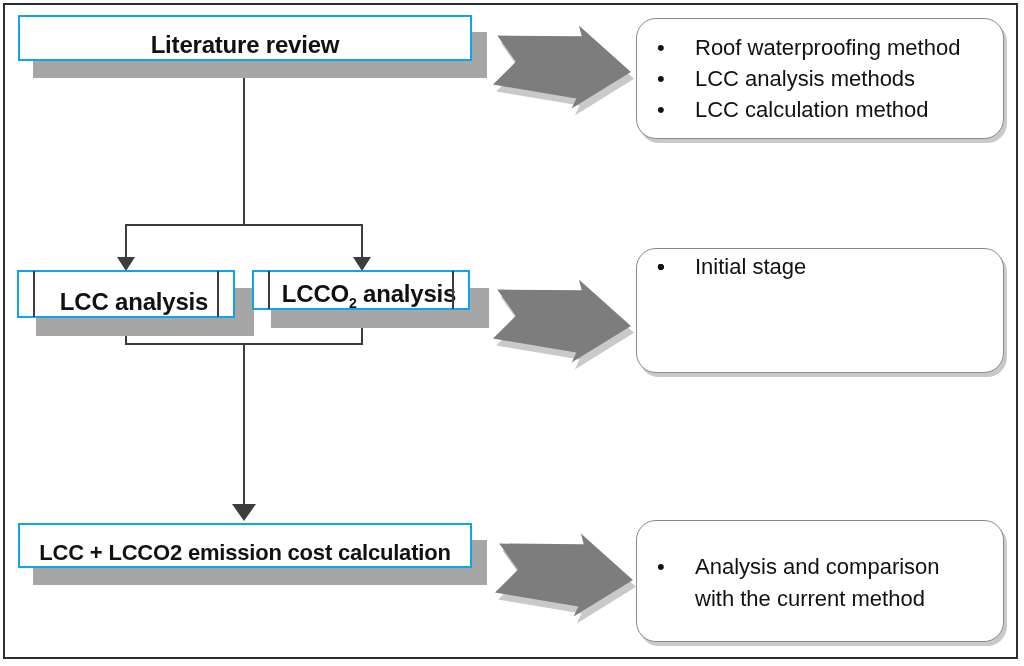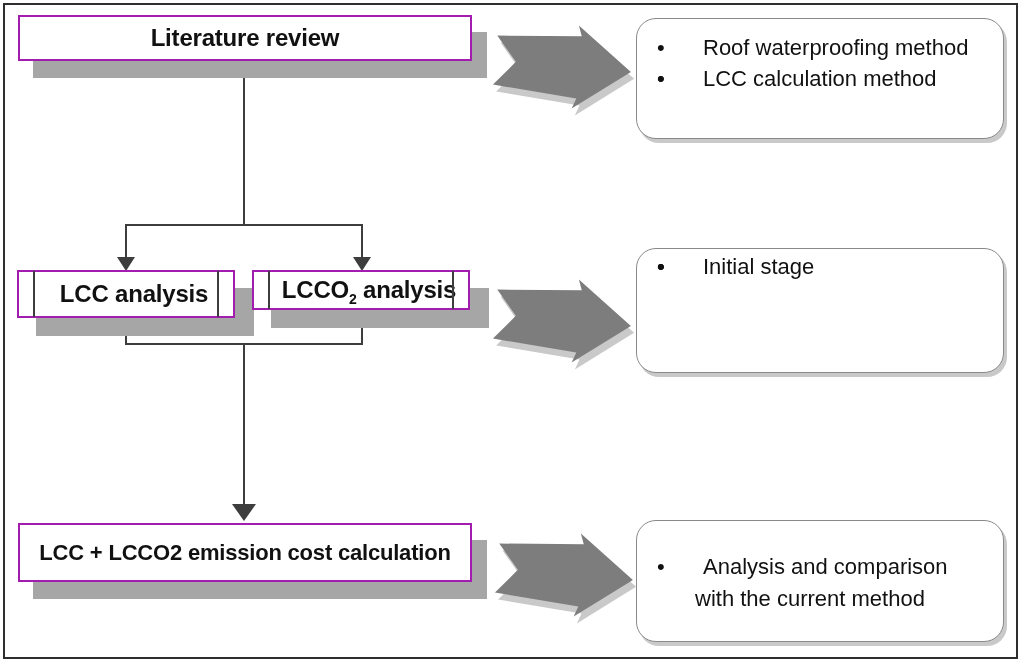"Literature review" .pbox { align-items: center -> flex-end; border: 2px solid #a21caf -> 2px solid #0ea5e9 }
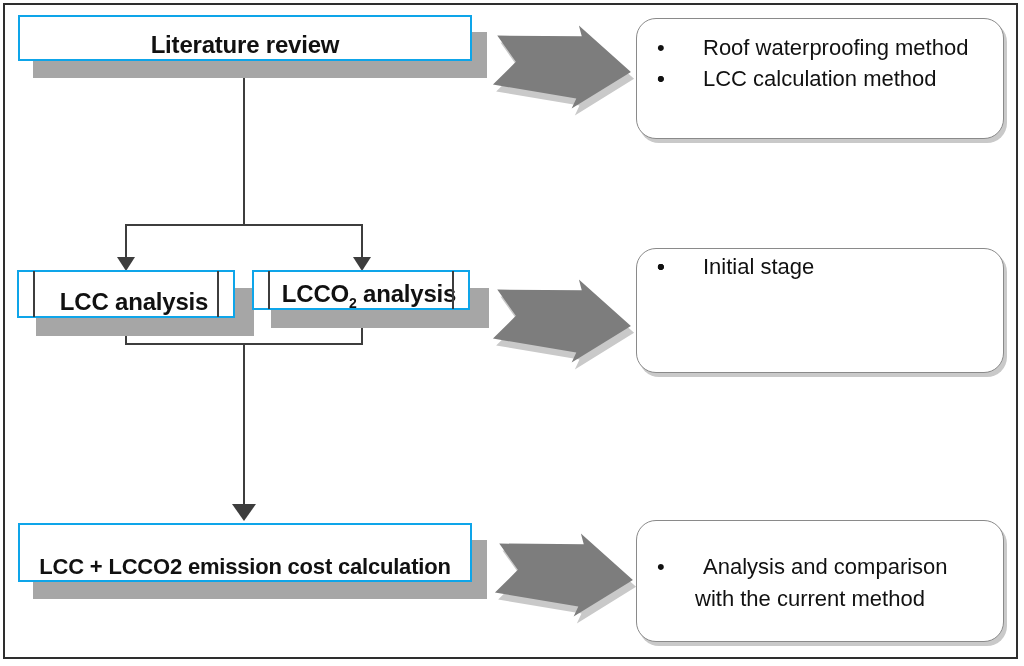"Roof waterproofing method" .panel .item-text { margin-left: 8px -> none }
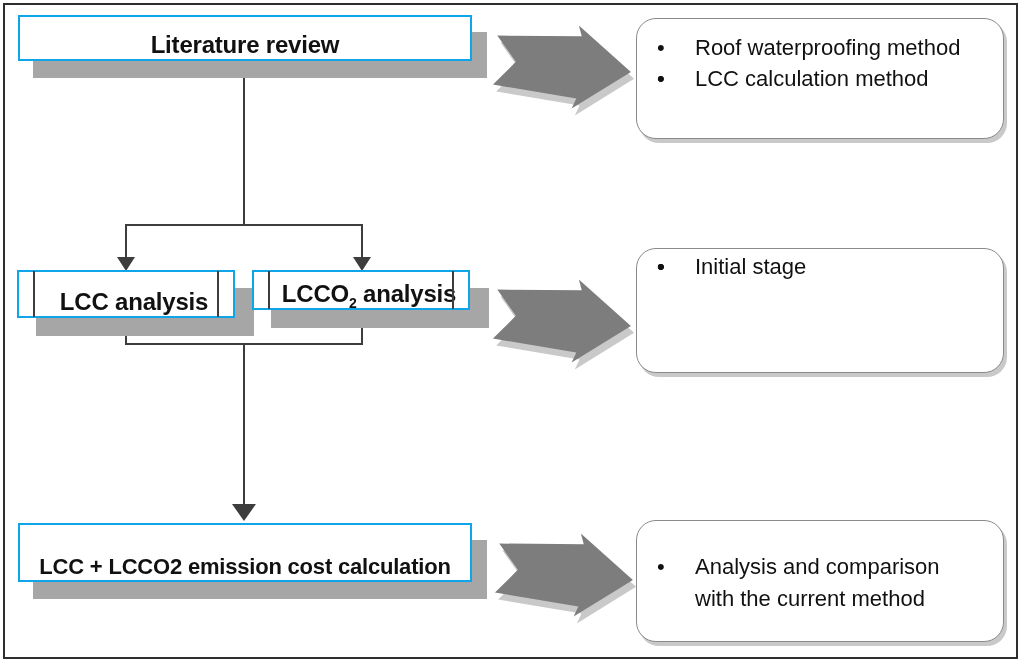"LCC analysis methods" span.item-text { html: none -> <span>LCC analysis methods</span> }
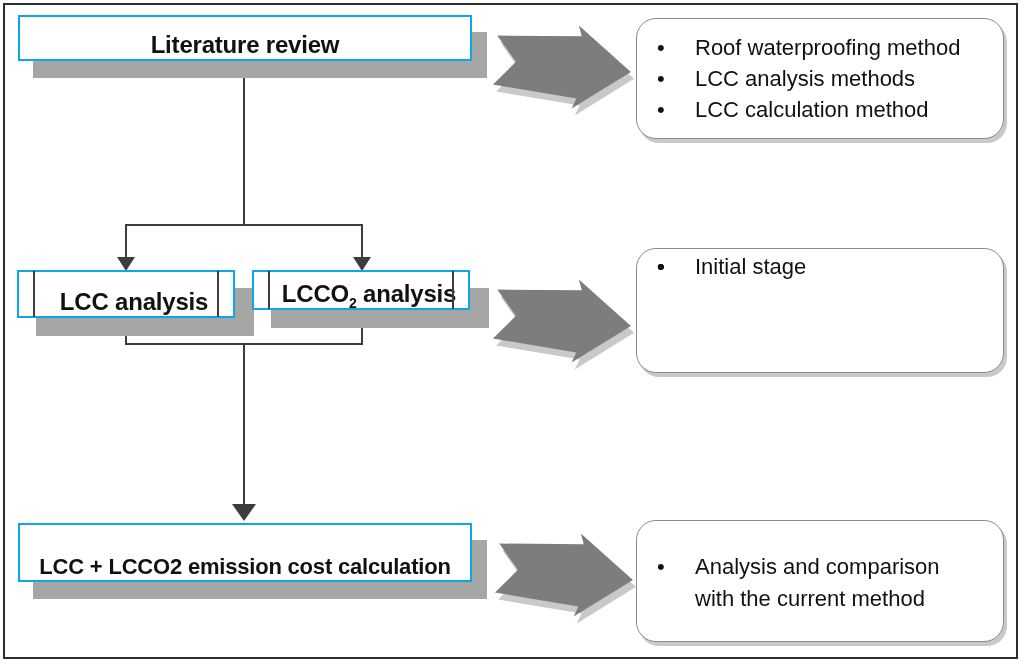"LCC + LCCO2 emission cost" div.pbox { height: 59px -> 45px }
